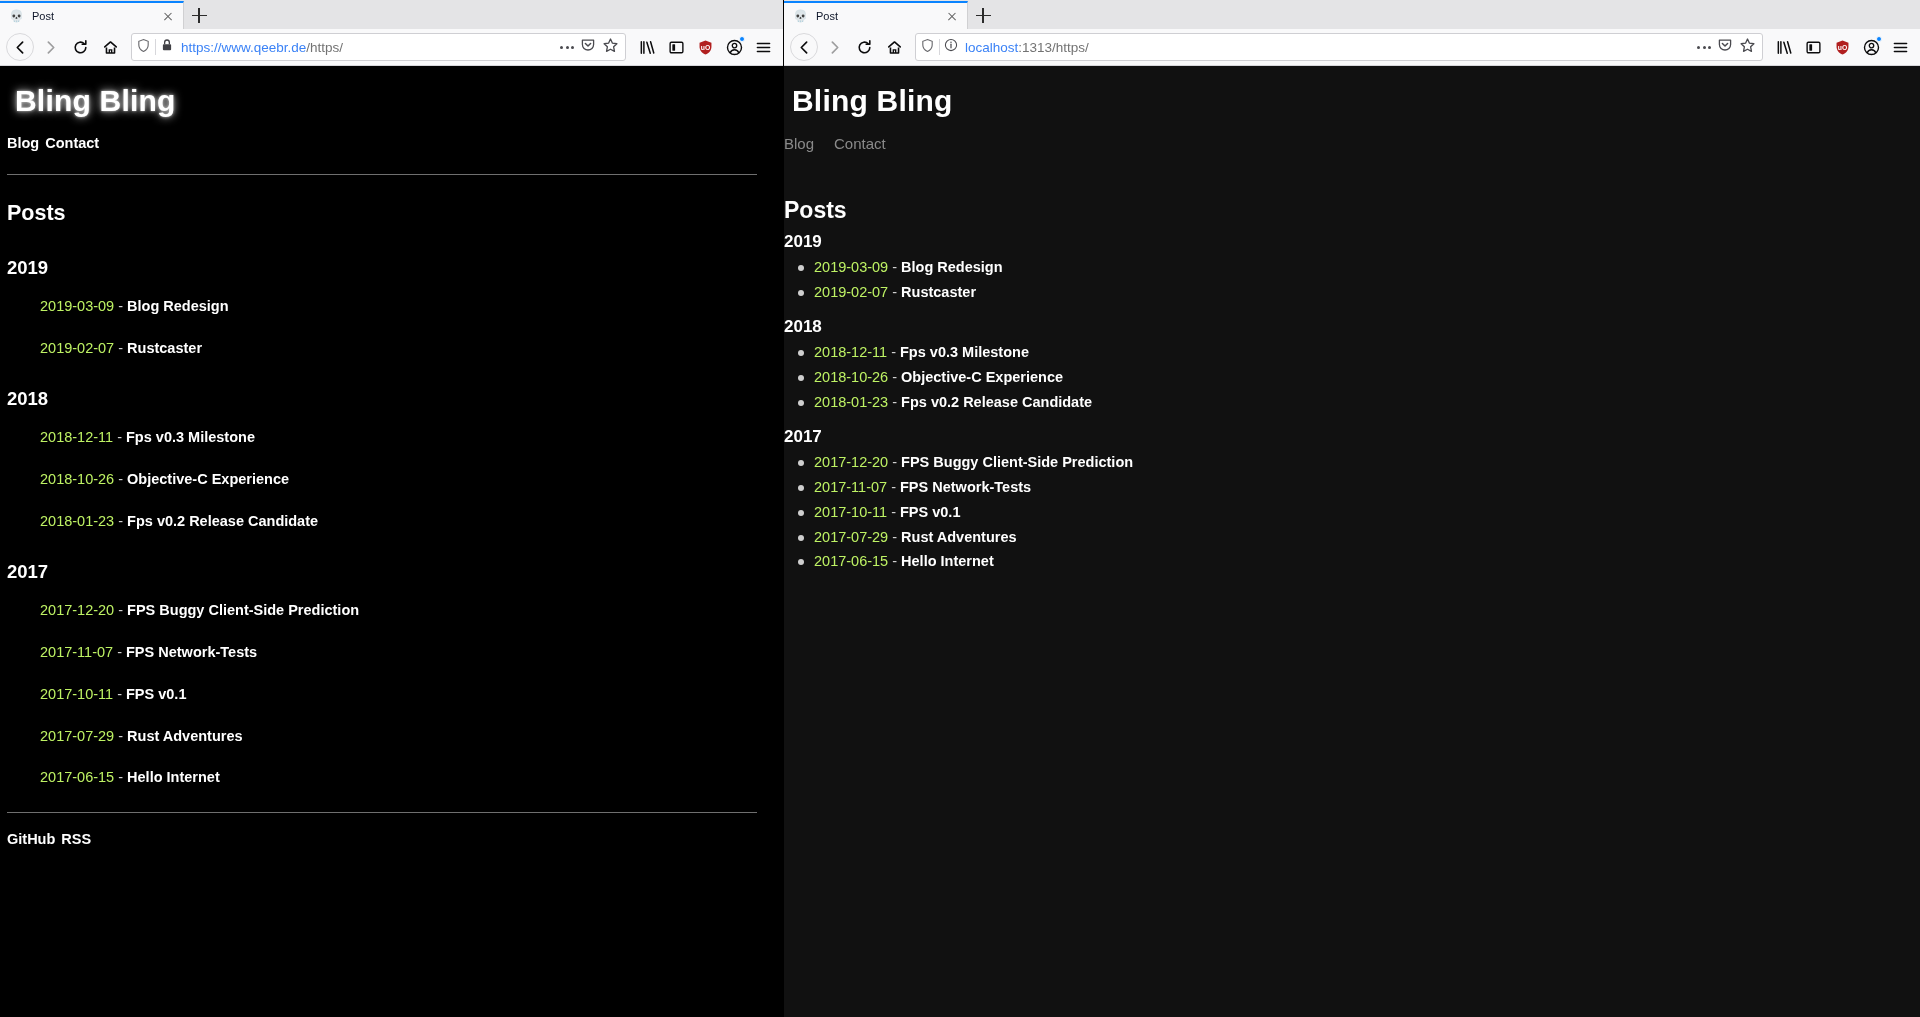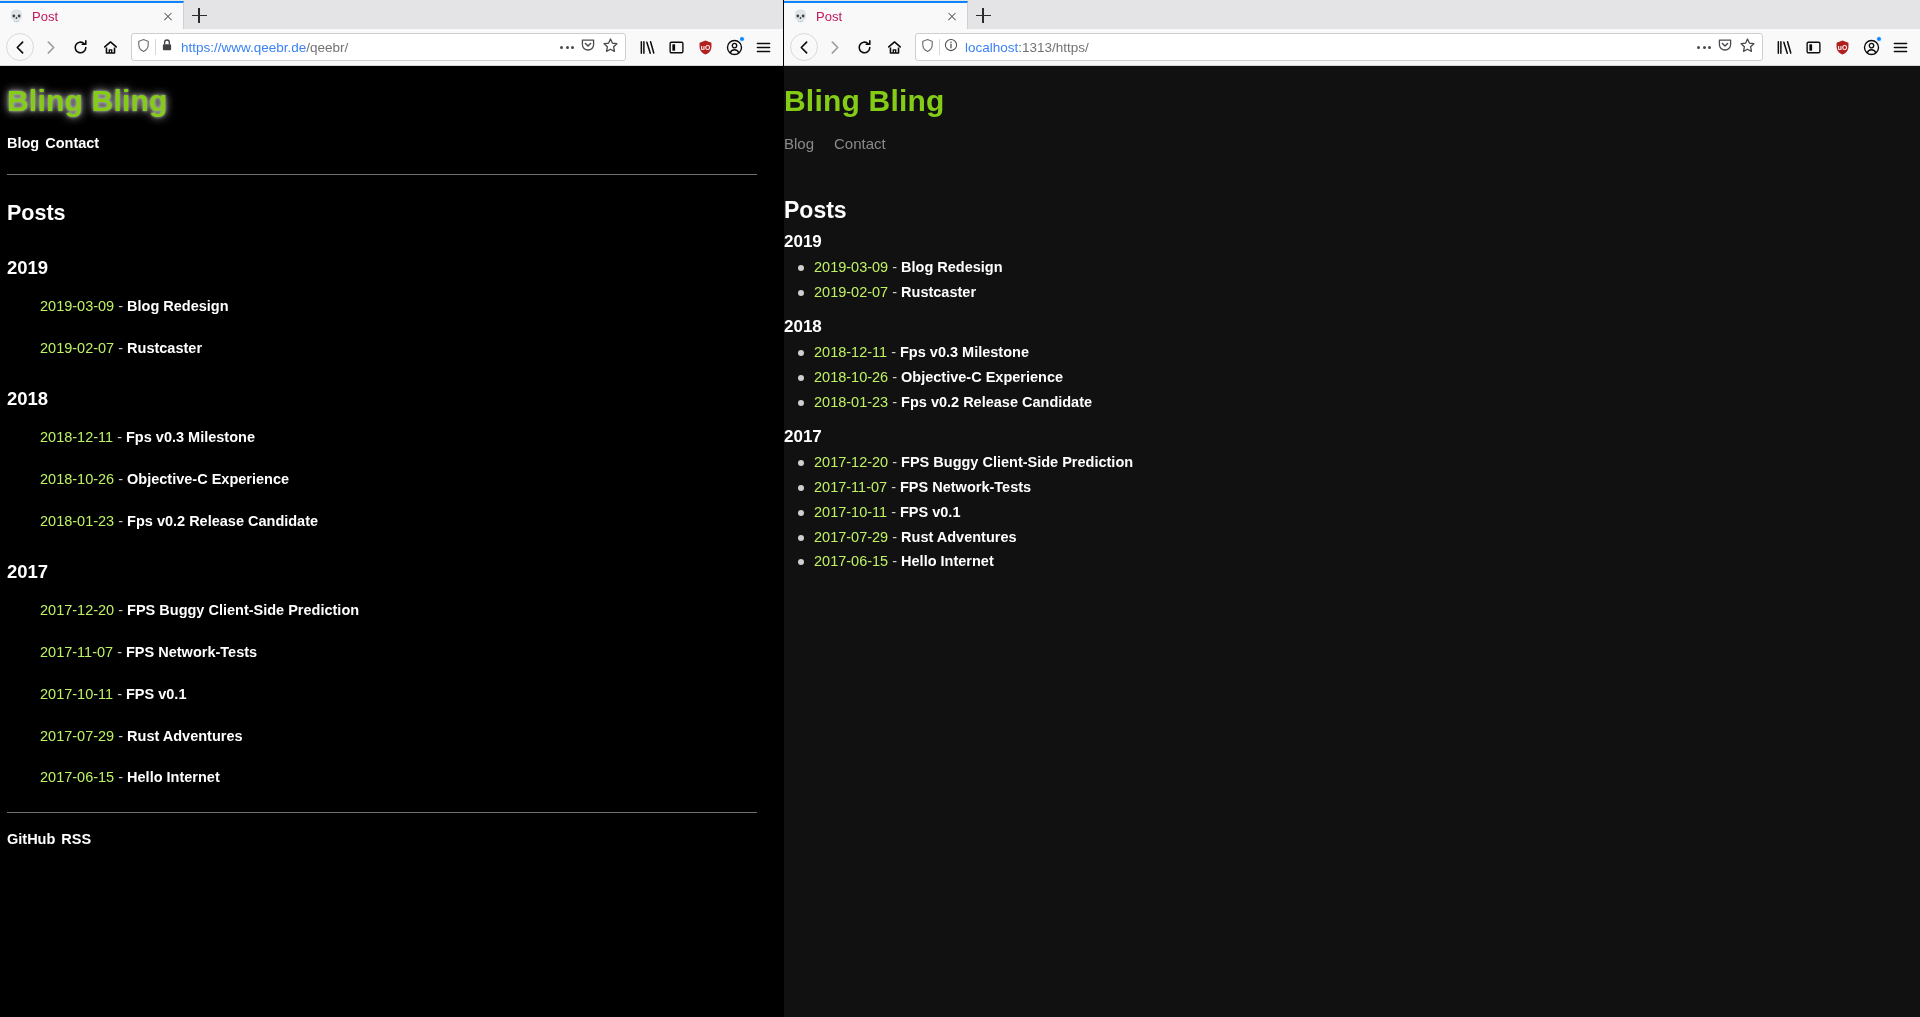"Post" .tab-title { color: #be185d -> #0f172a; font-size: 13px -> 11px }
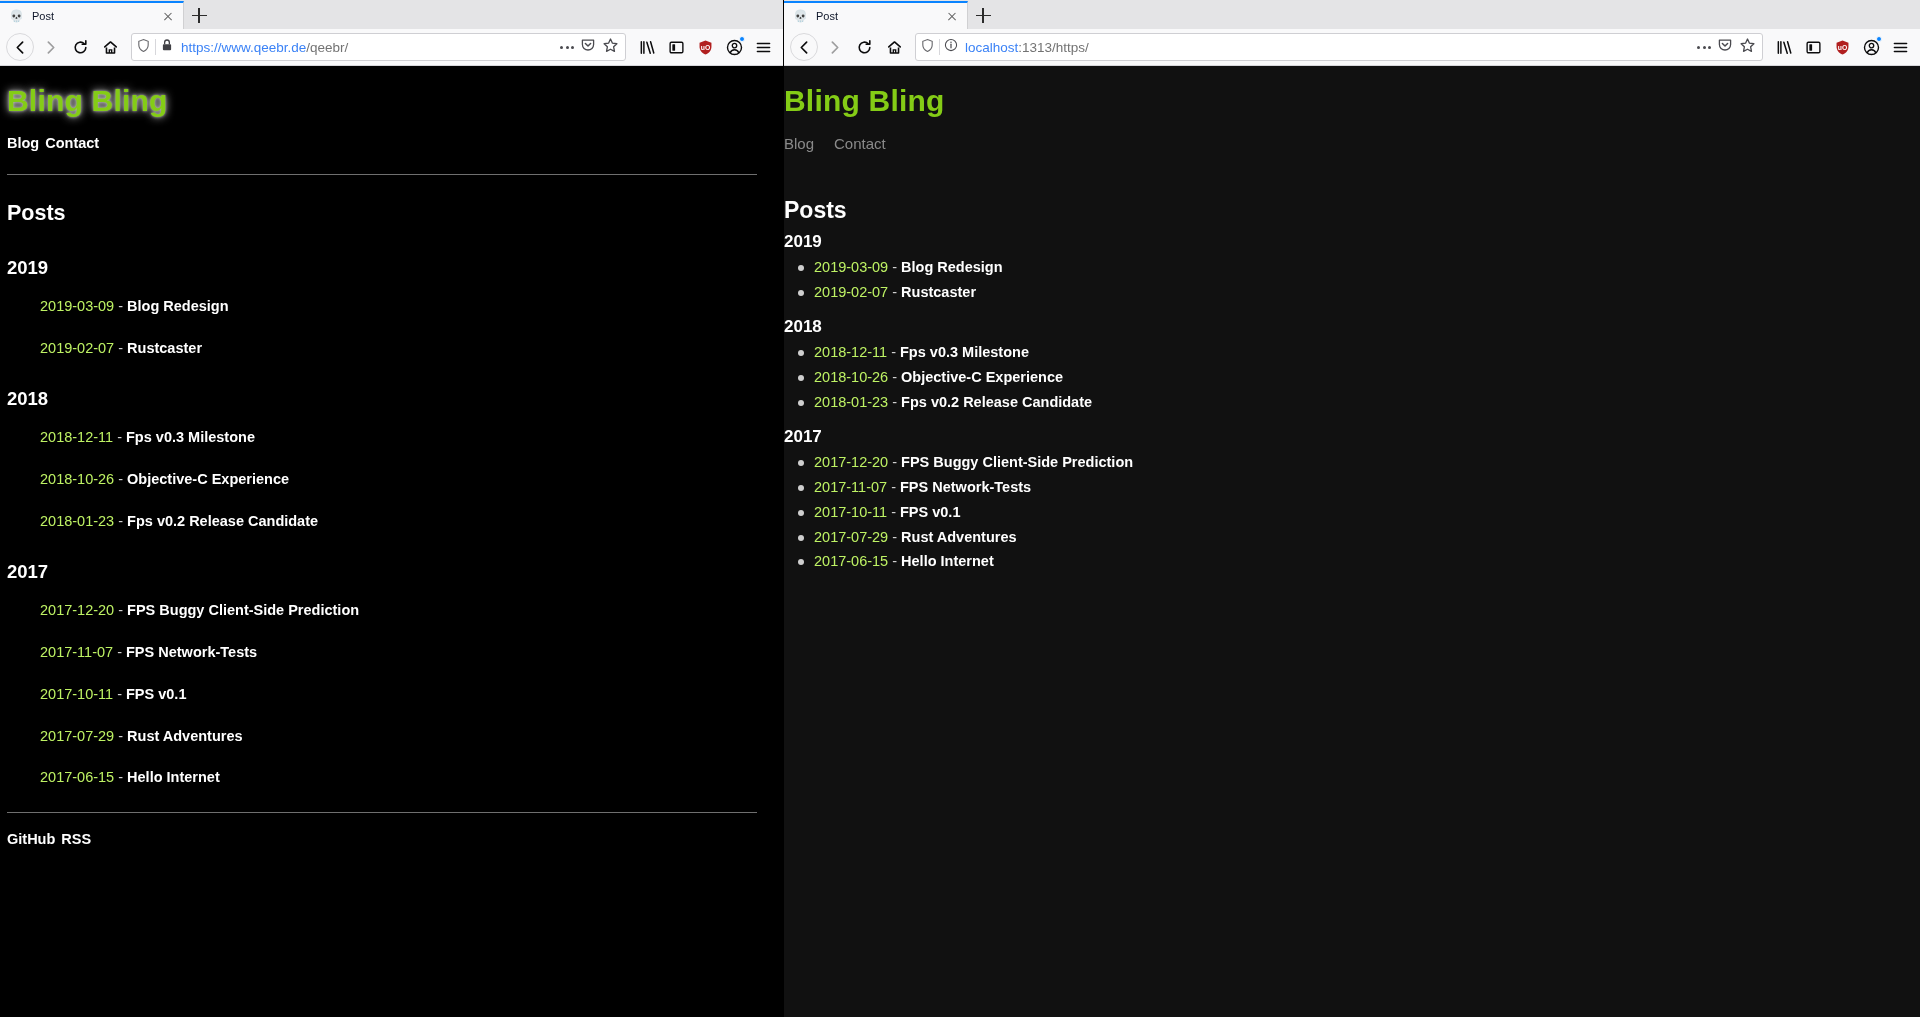"/qeebr/" span { text: /qeebr/ -> /https/ }
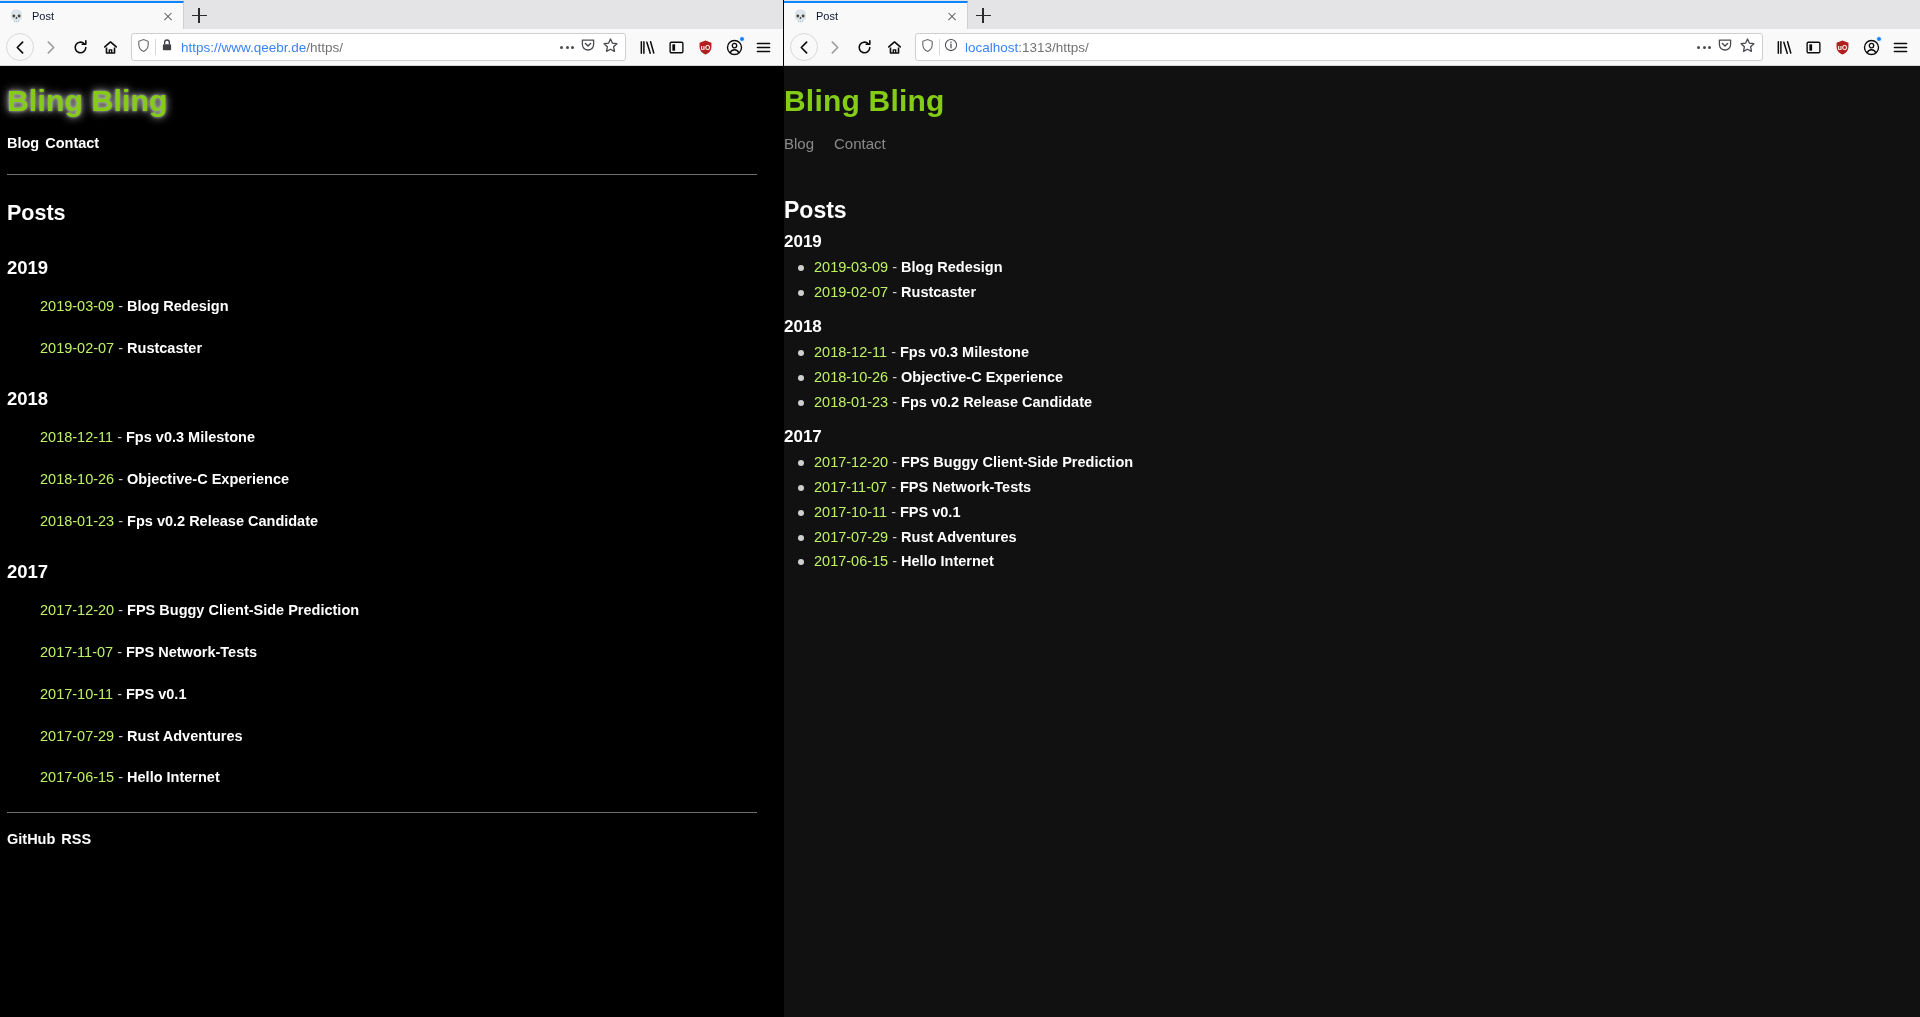"Bling Bling" .site-title { color: #84cc16 -> #ffffff; margin-left: none -> 8px }
